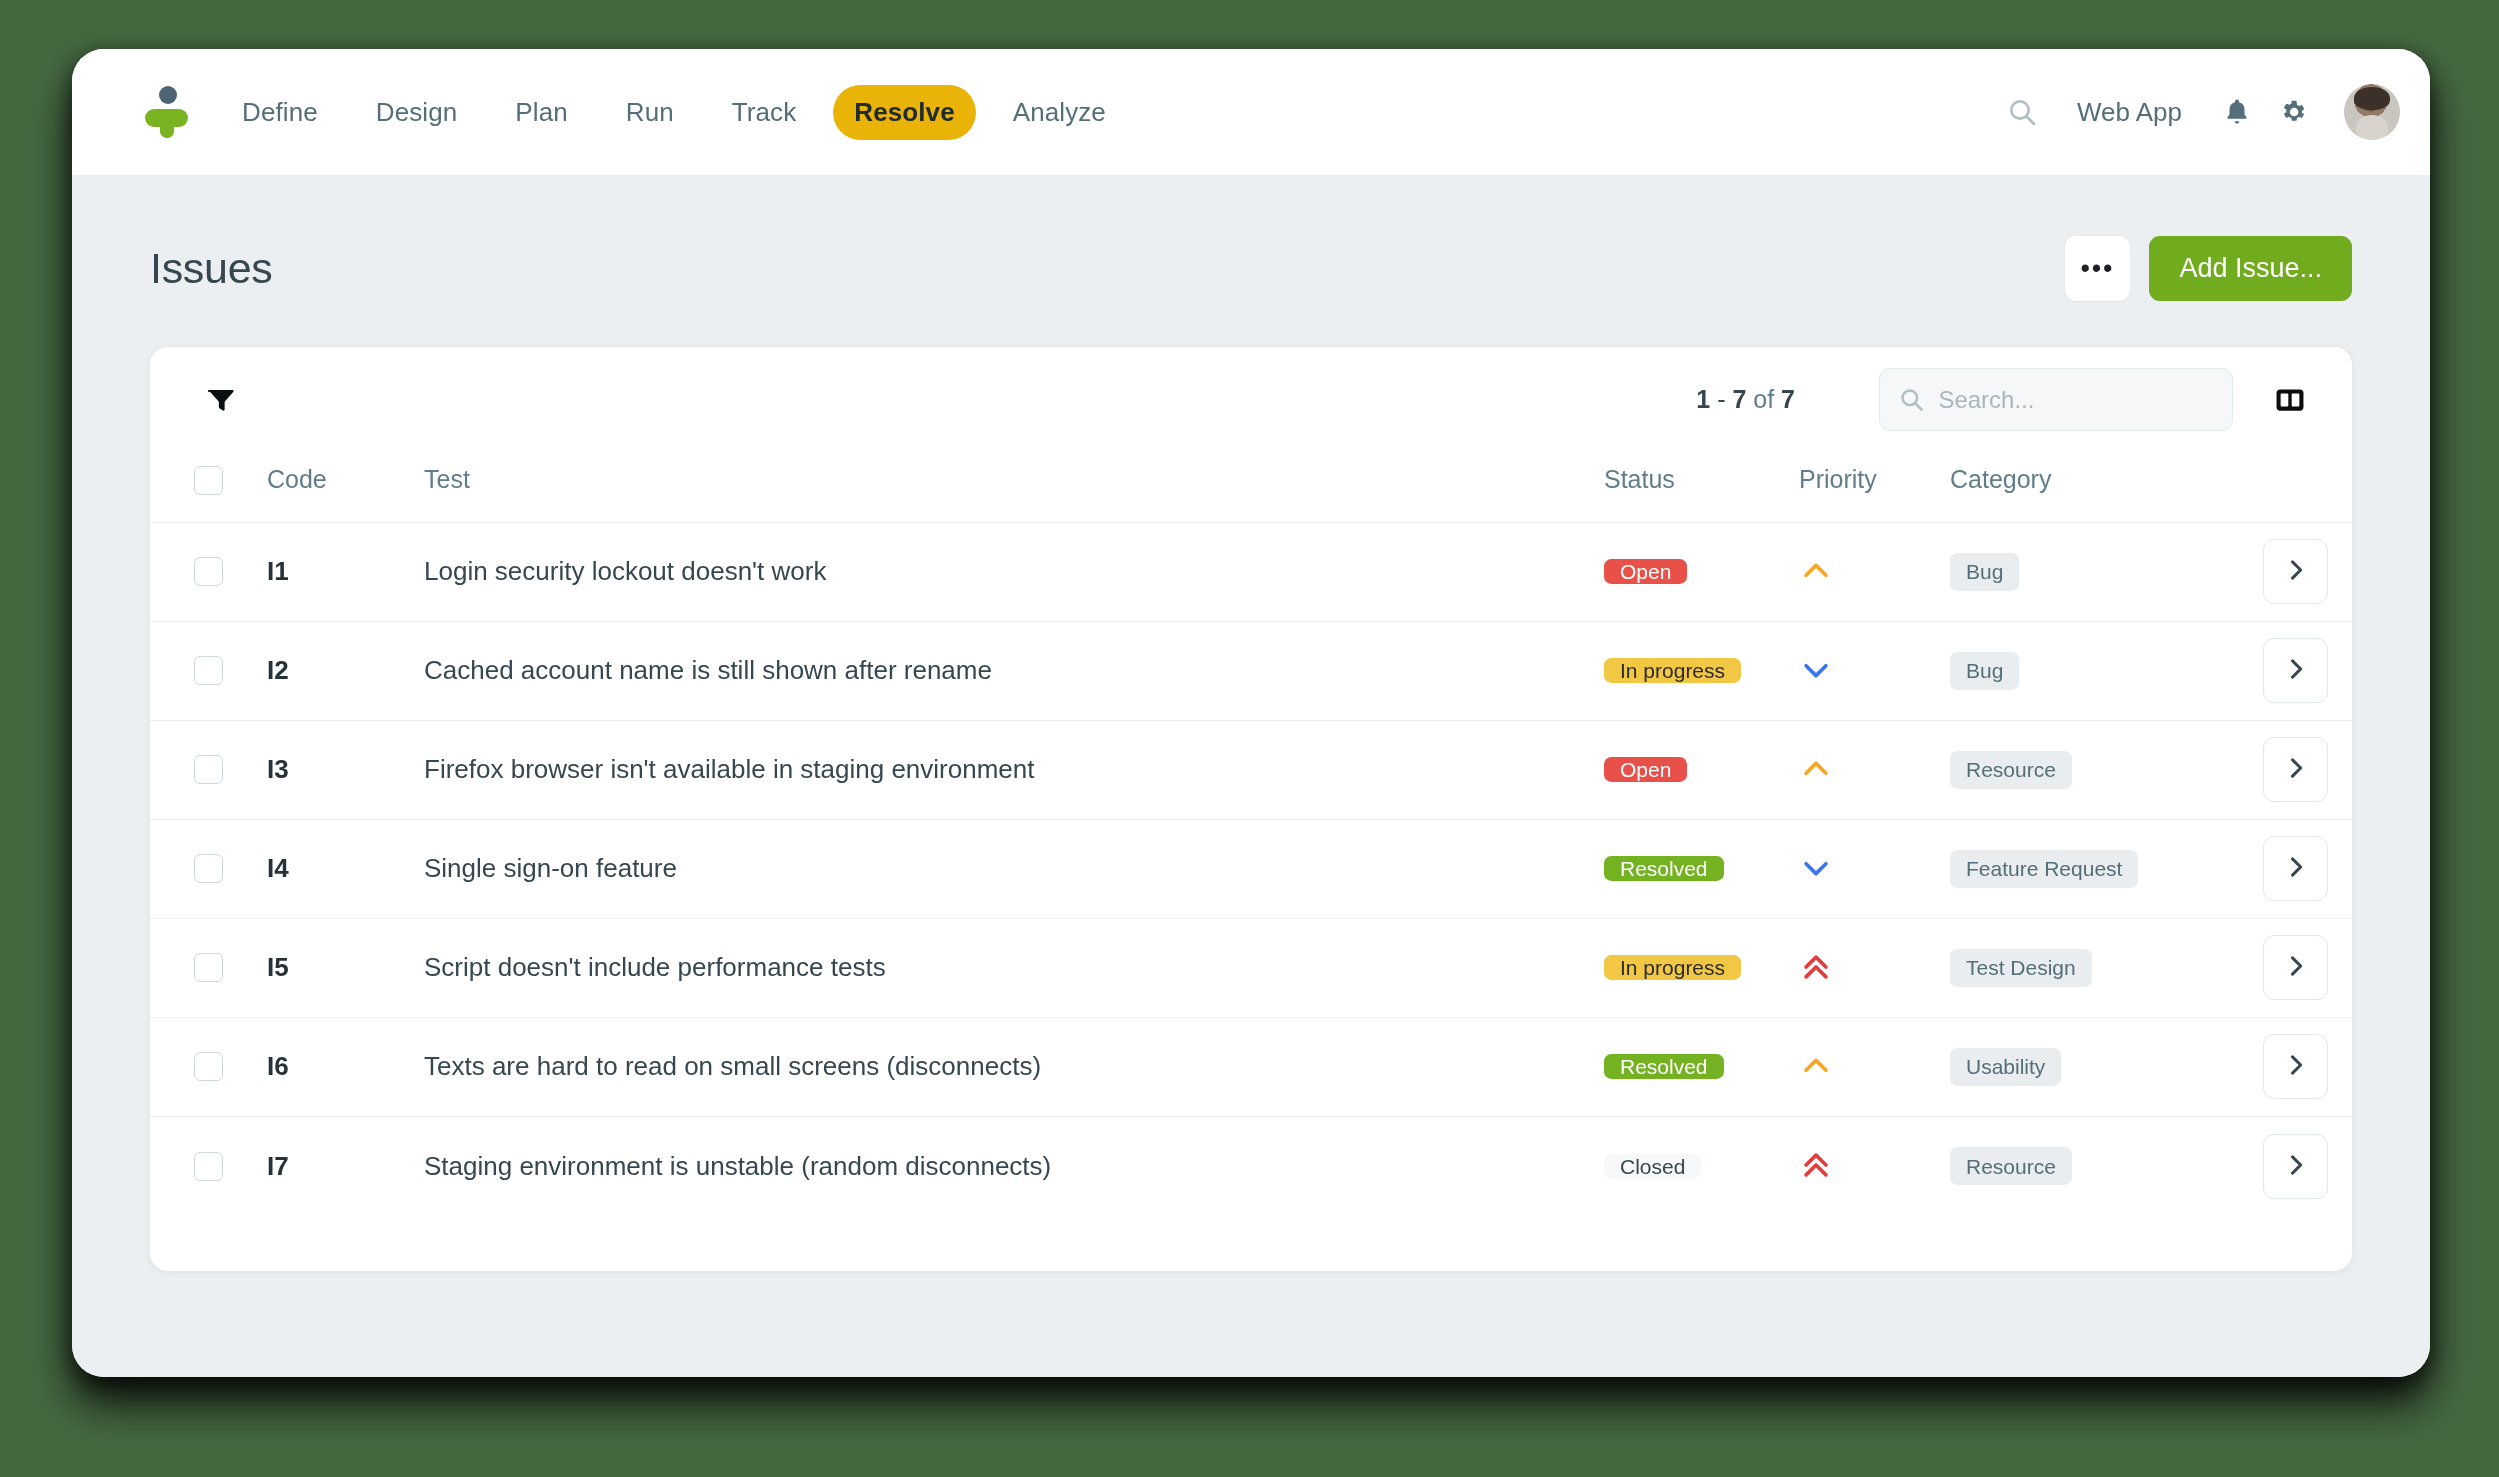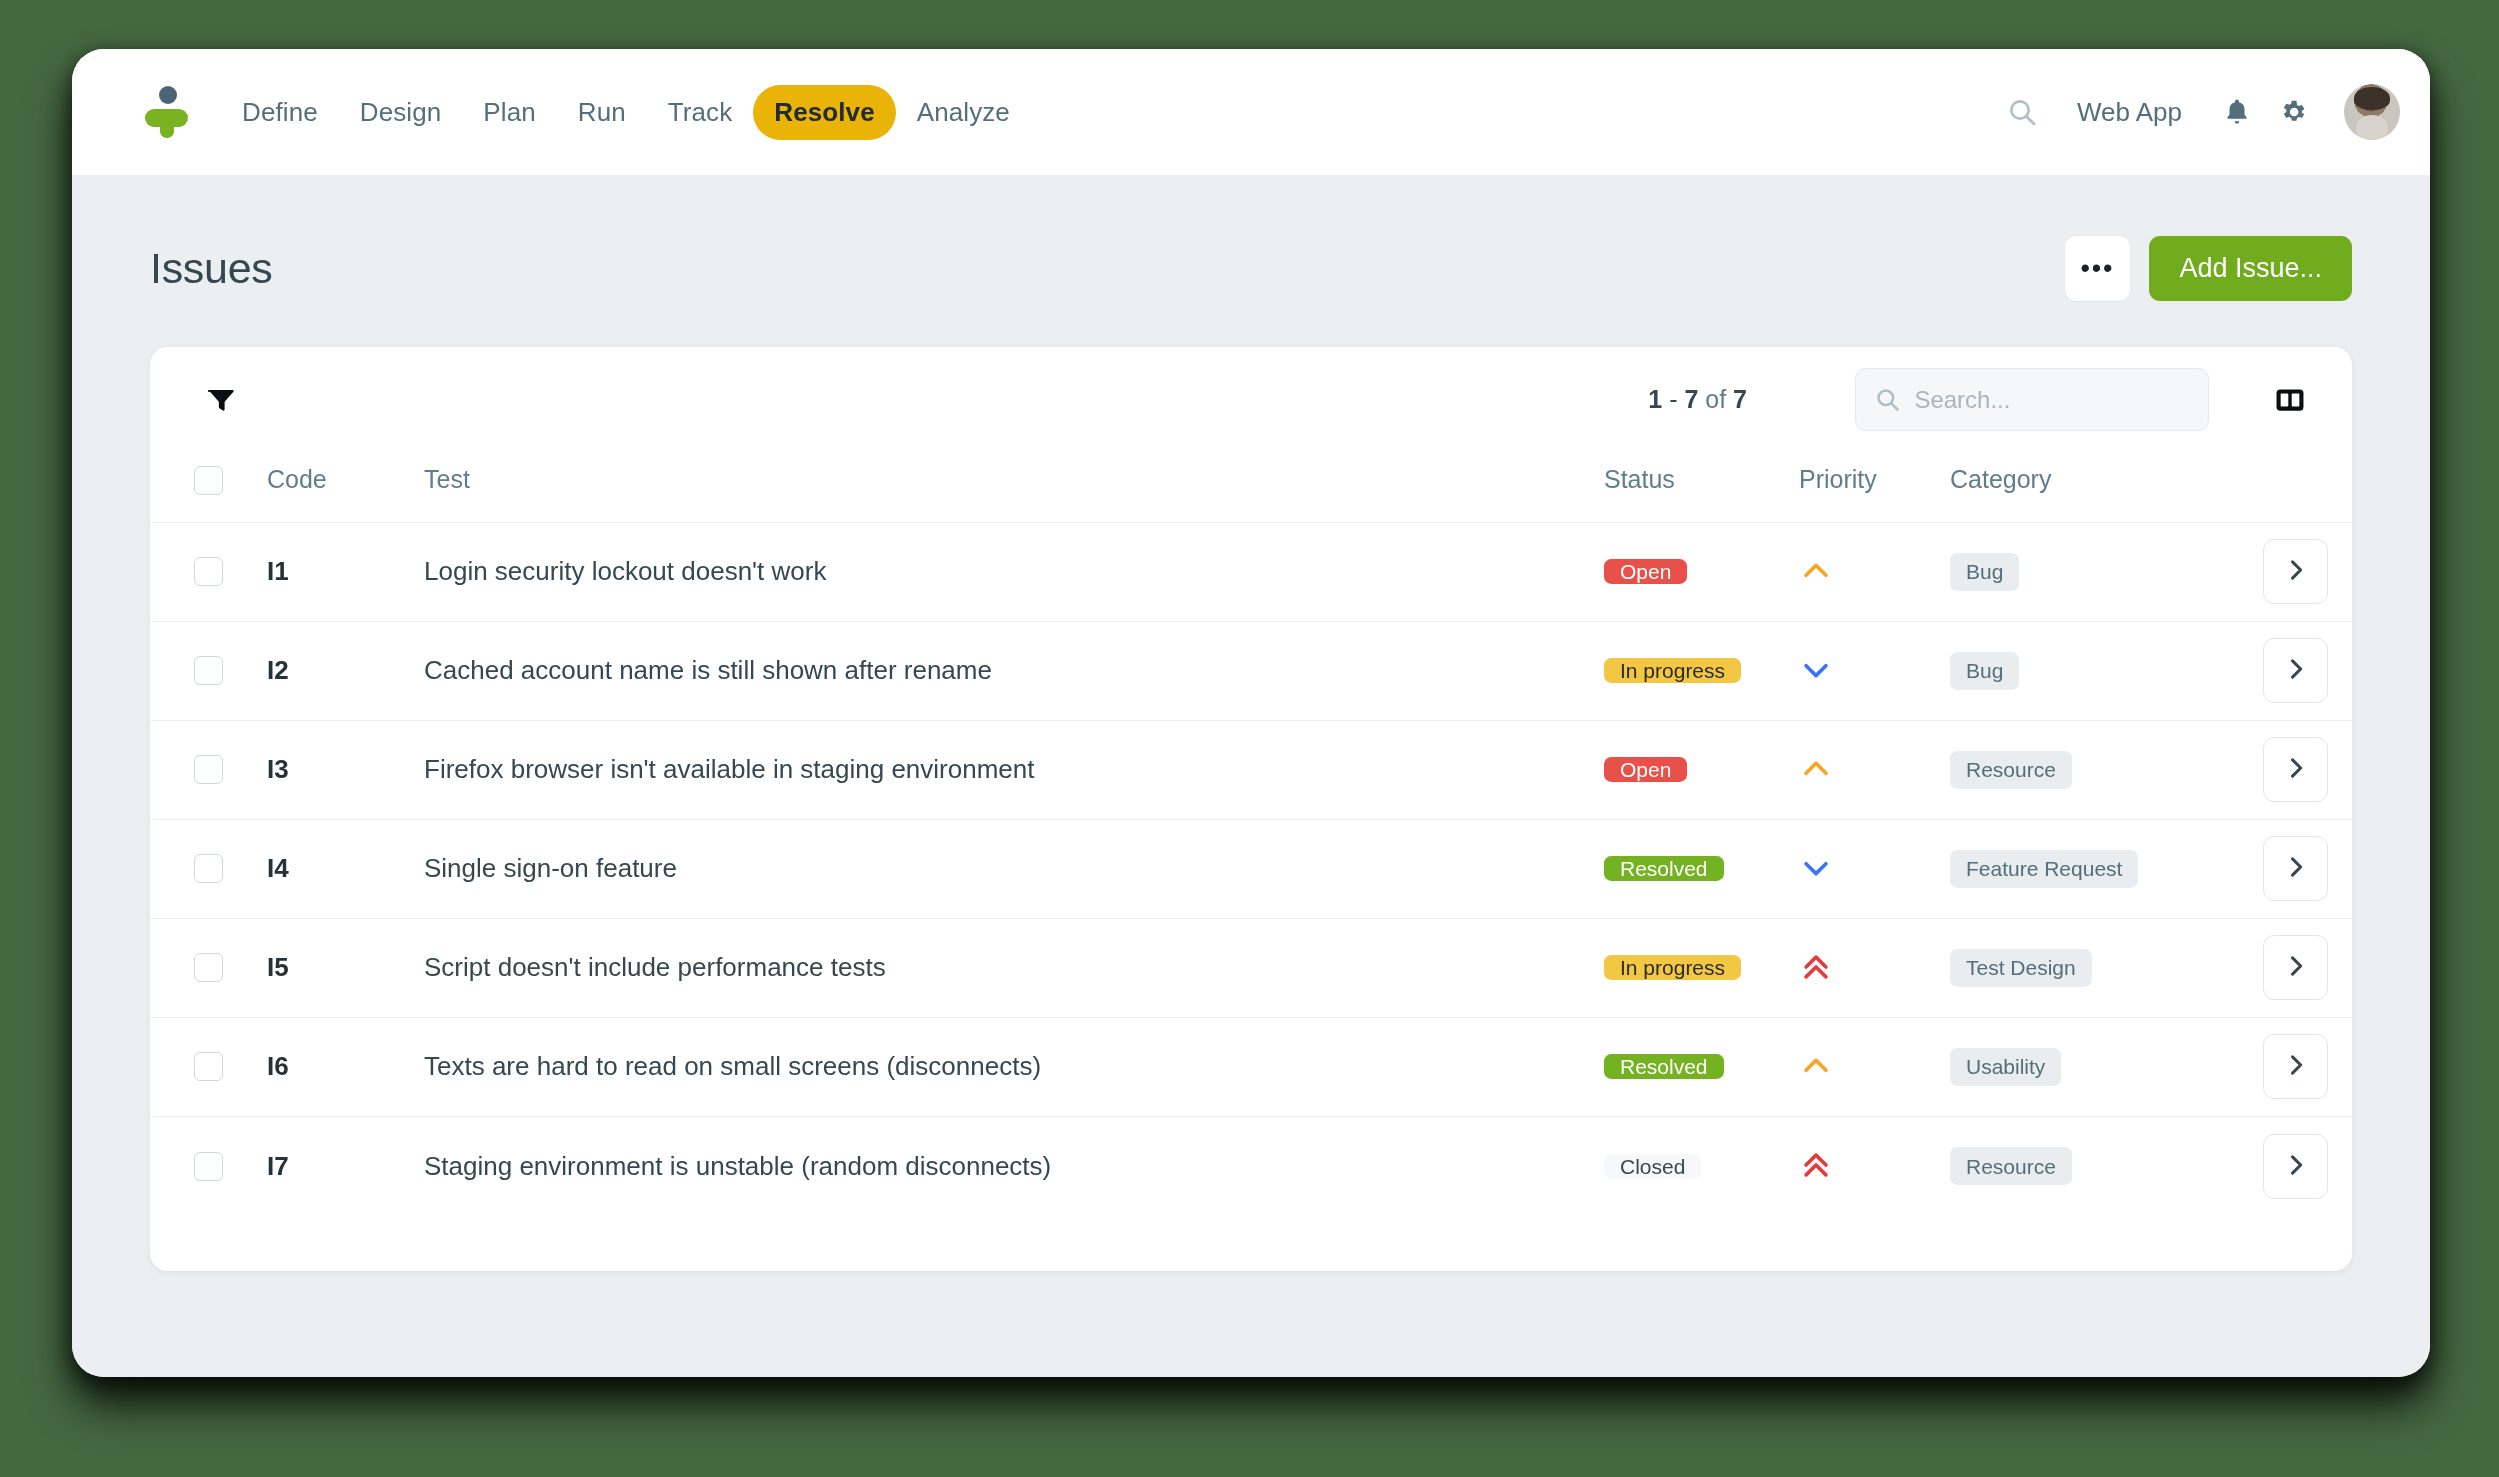"Define" .nav-links { gap: 0px -> 16px }
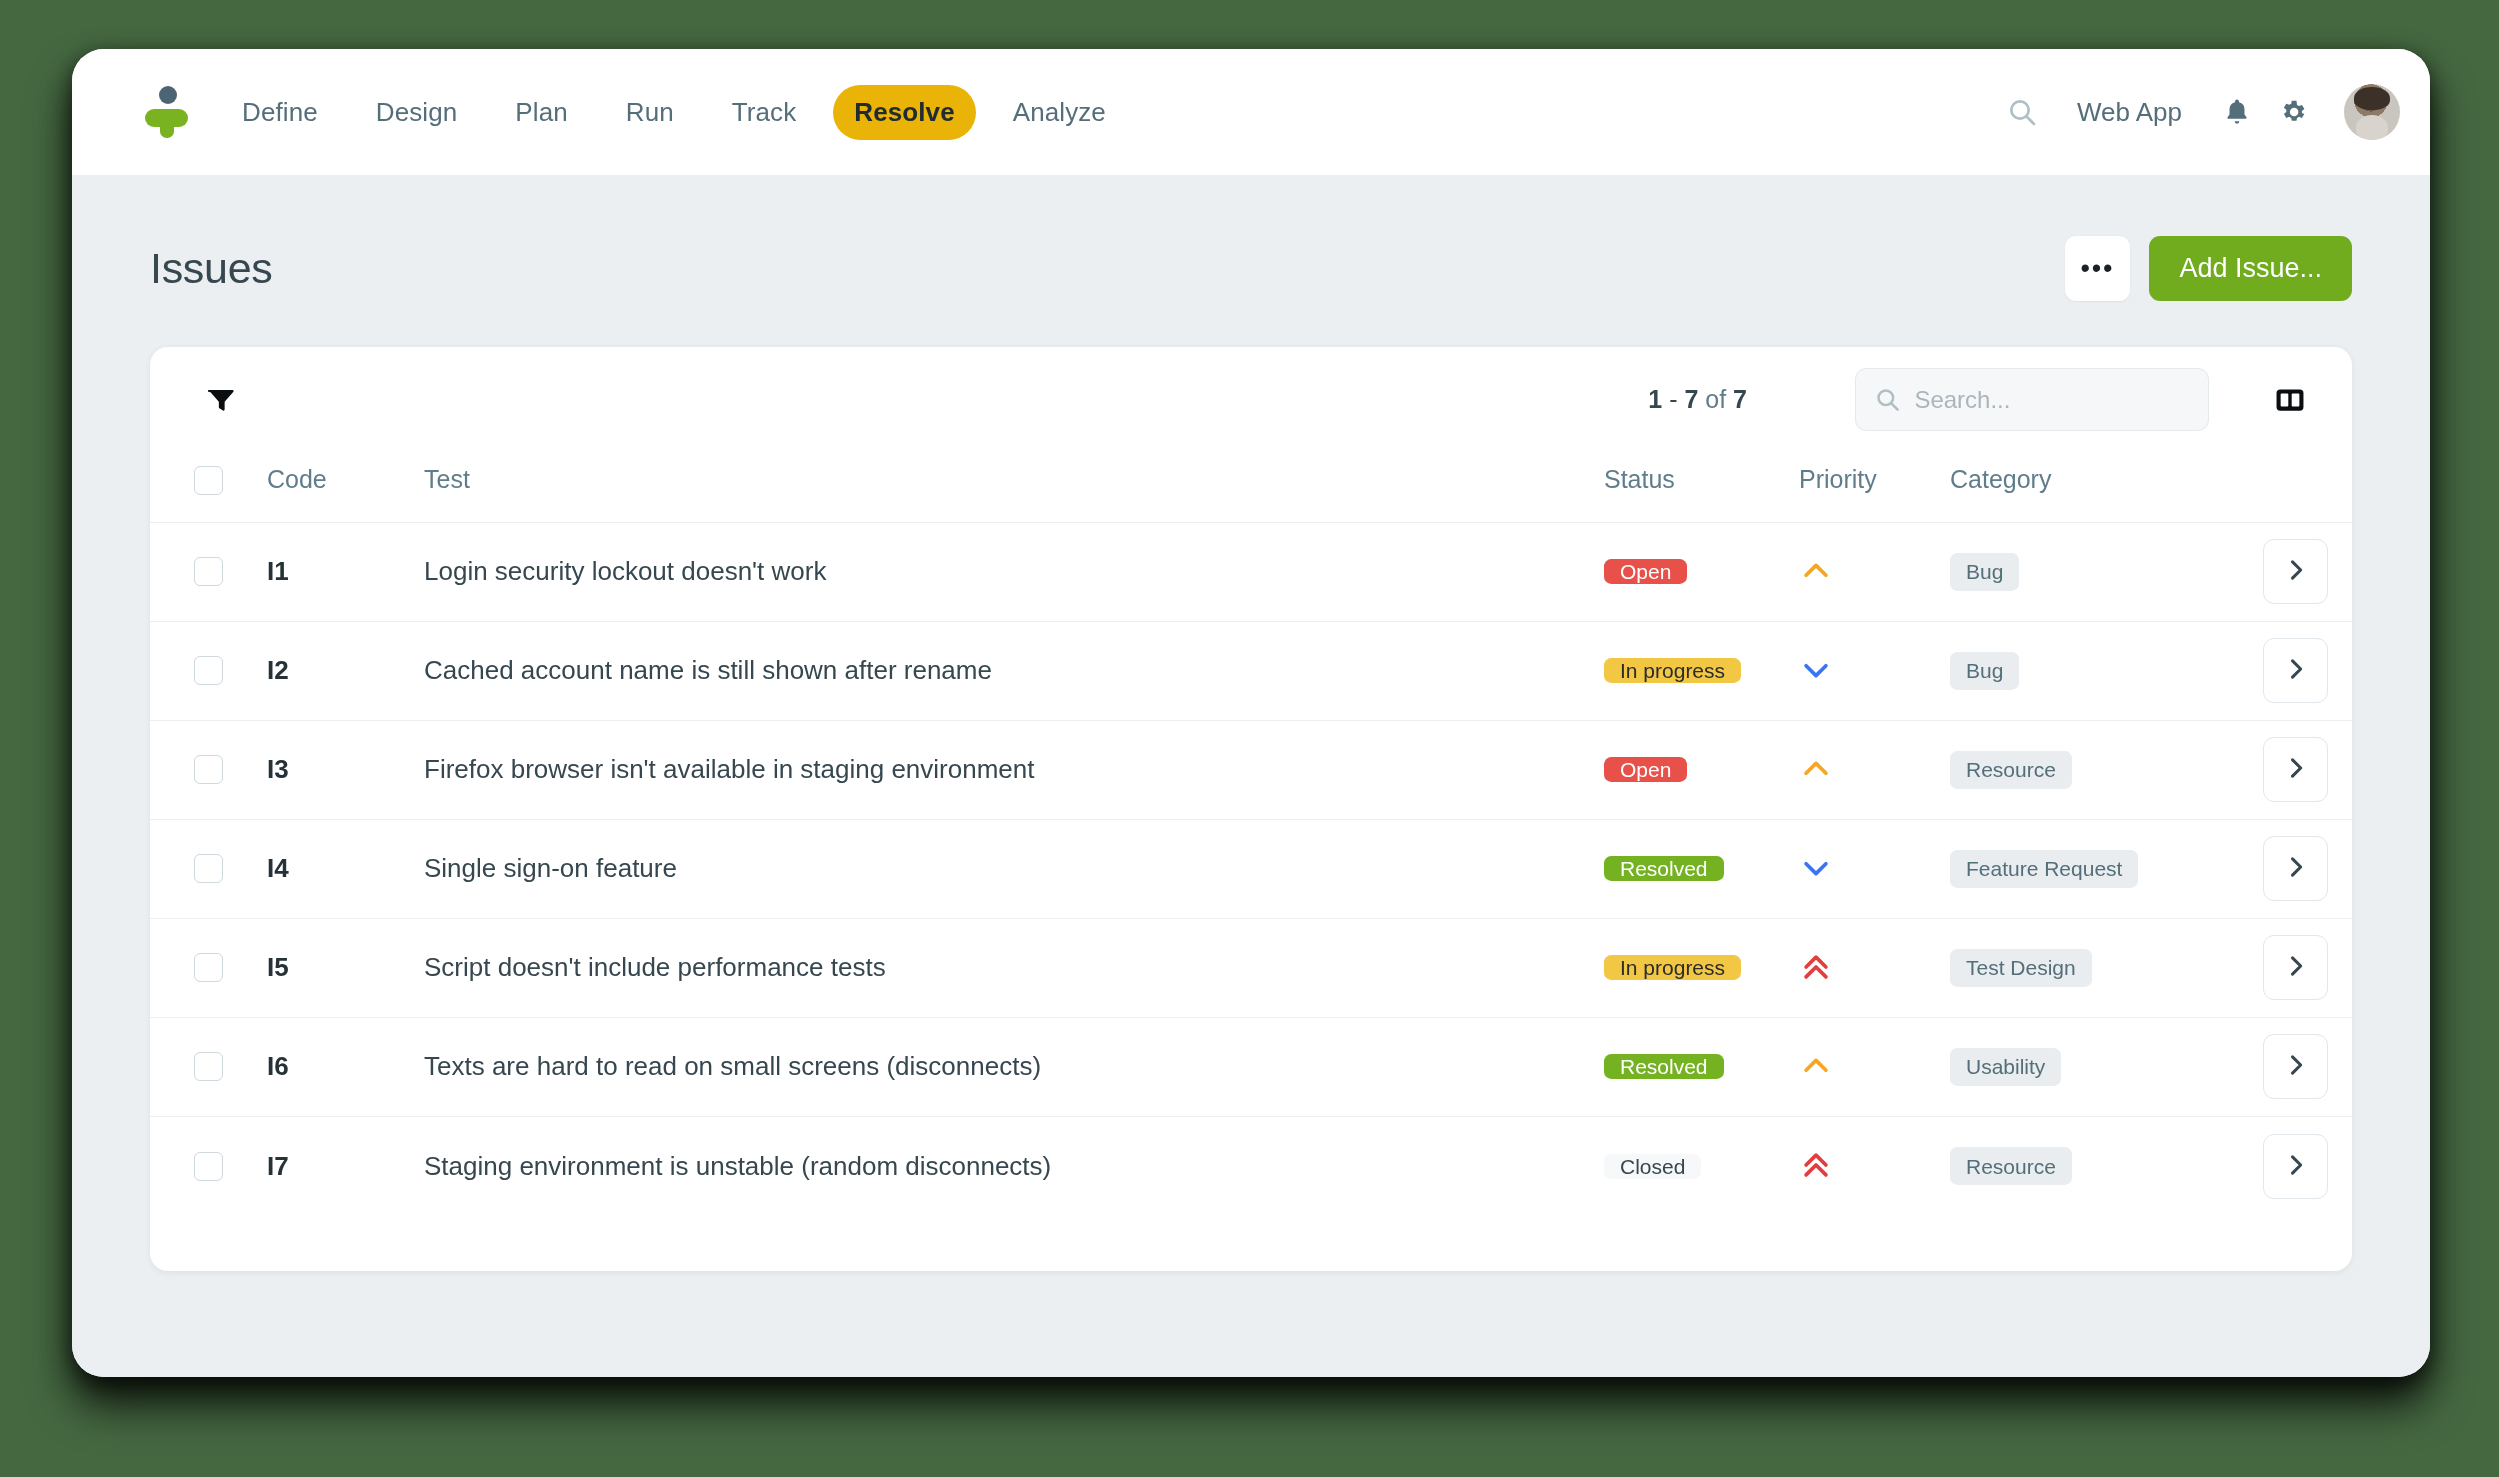"1 - 7 of 7" .toolbar-right { gap: 24px -> none }
